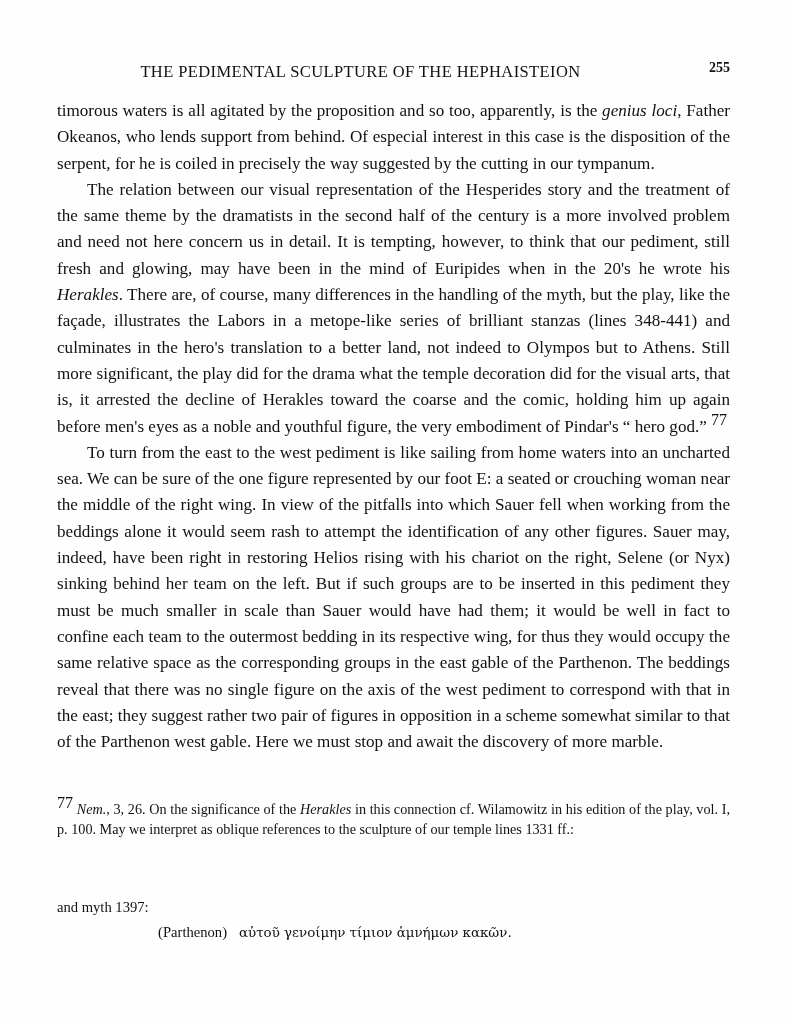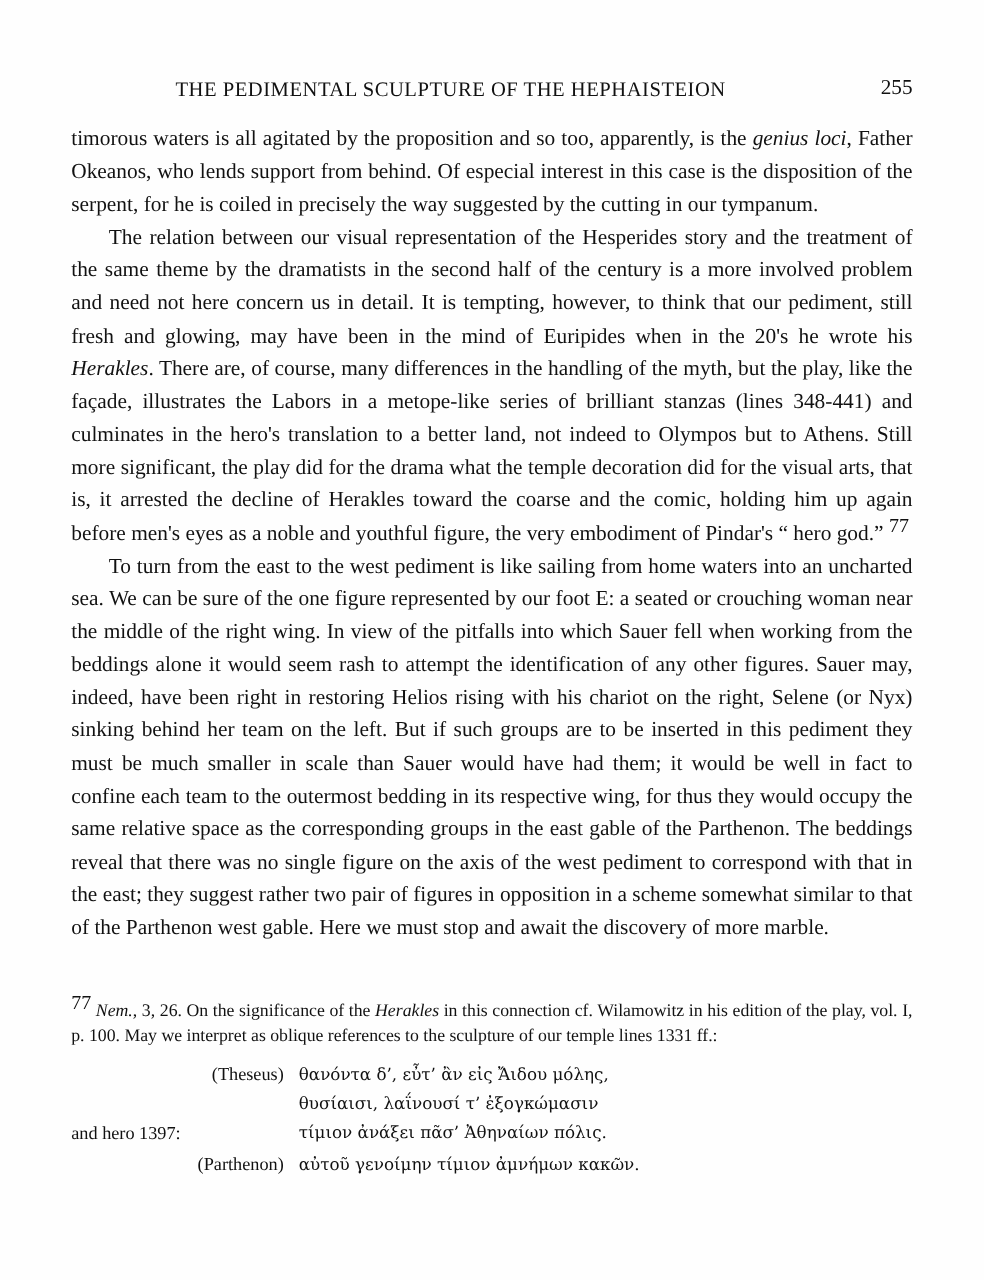"255" .page-number { font-size: 17px -> 14px; font-weight: normal -> bold }
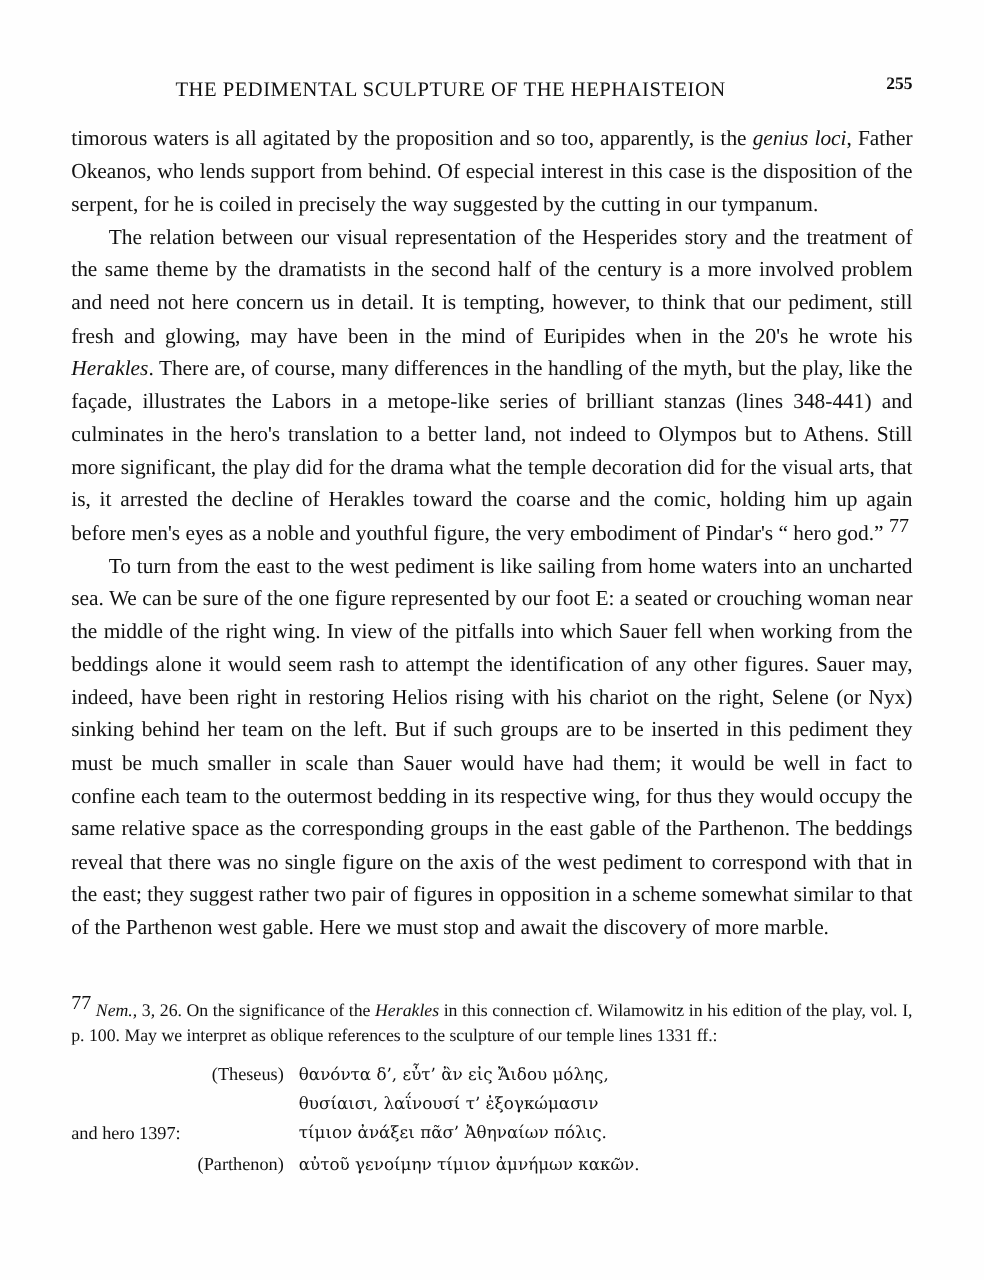"(Theseus)" div.verse-block { html: <div> <div> <span>(Theseus)</span> <span>θανόντα δ’, εὖτ’ ἂν εἰς Ἄιδου μόλης,</span> </div> <div><span>θυσίαισι, λαΐνουσί τ’ ἐξογκώμασιν</span></div> <div><span>τίμιον ἀνάξει πᾶσ’ Ἀθηναίων πόλις.</span></div> </div> -> none }
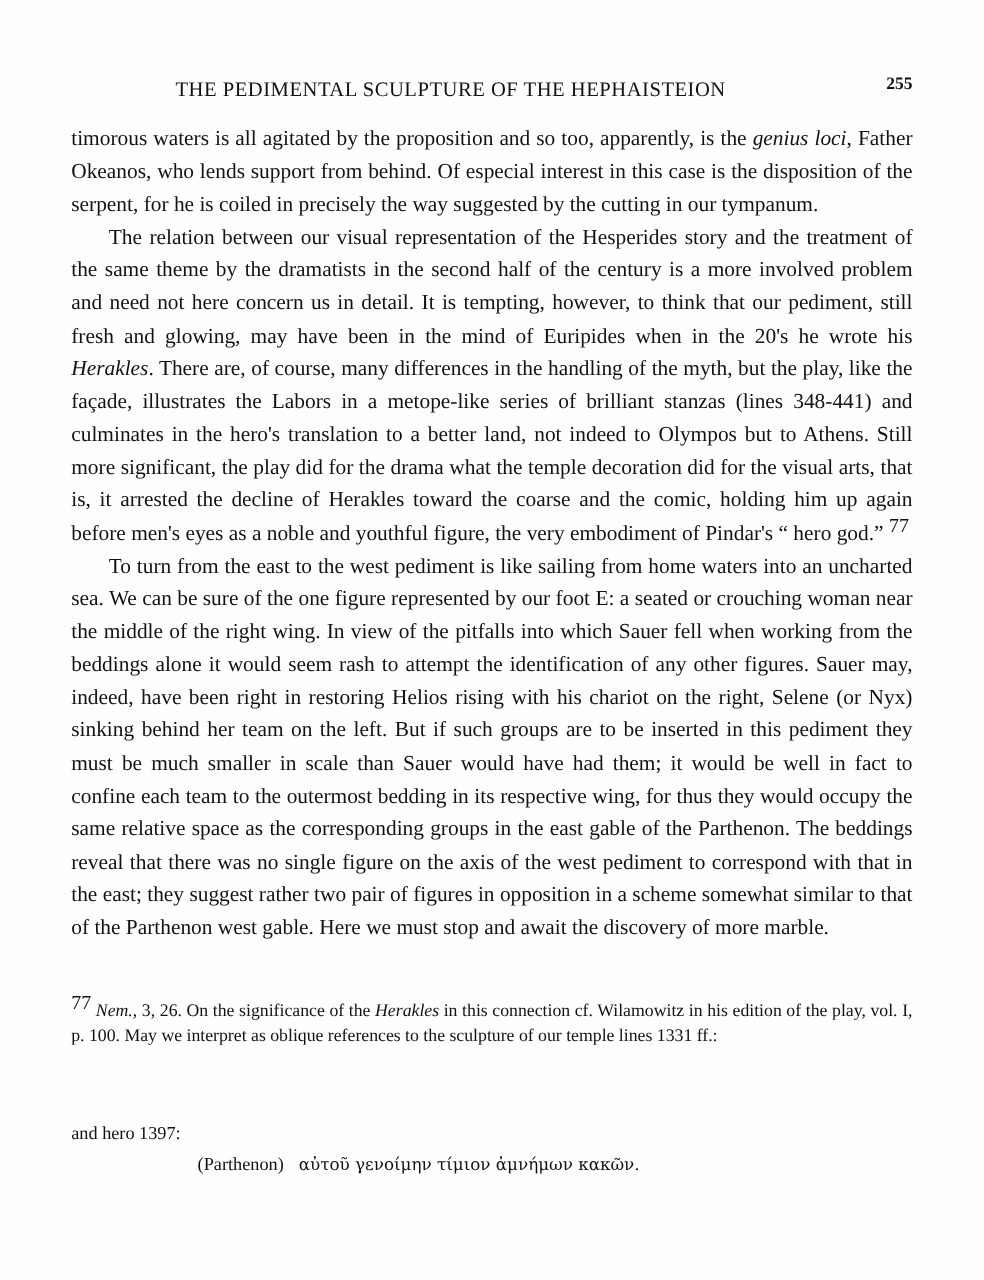"and hero 1397:" div.and-line { text: hero -> myth }
